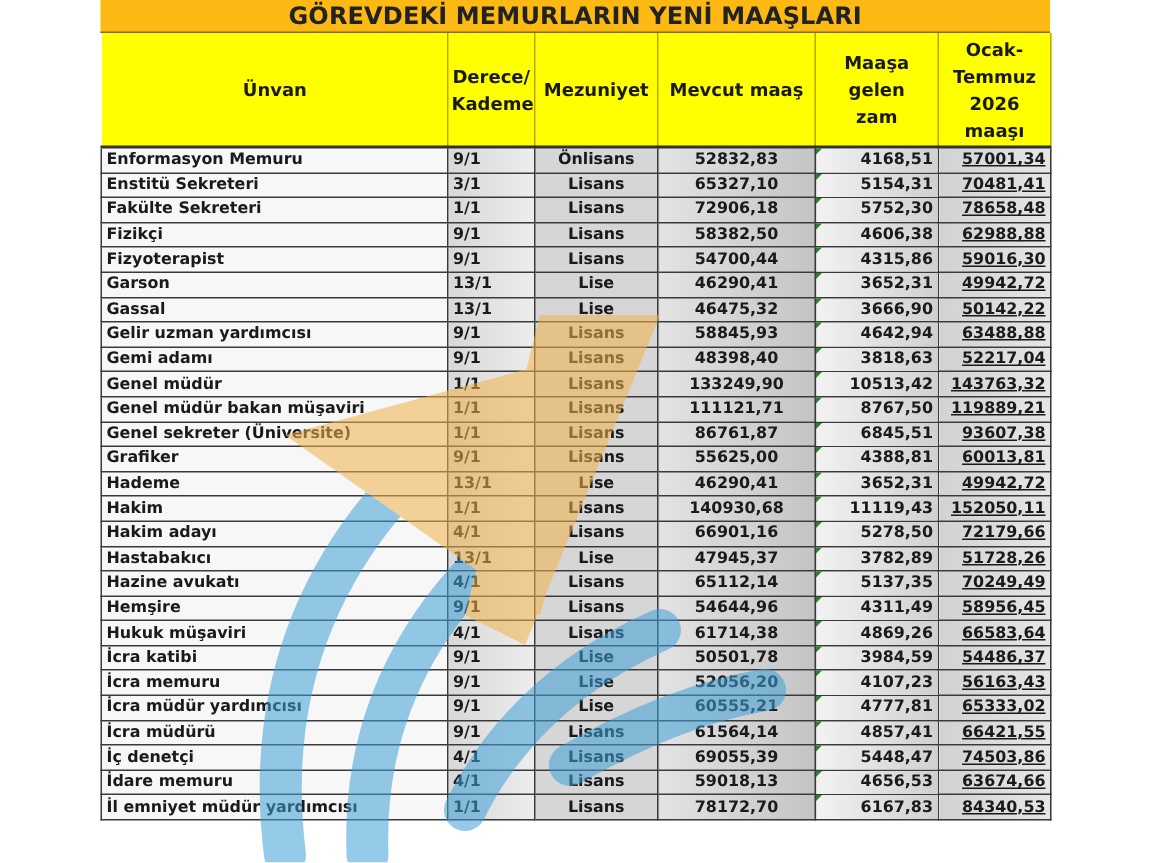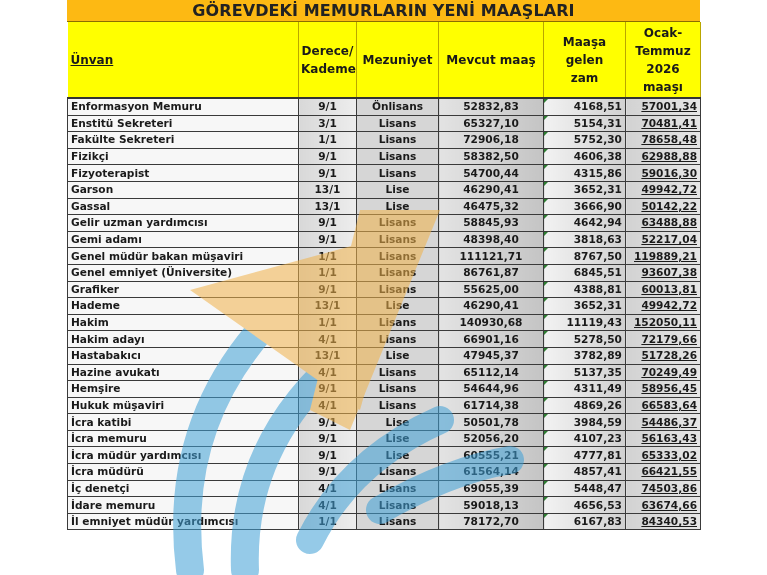"Ünvan" thead th.first { text-align: left -> center; text-decoration: underline -> none }
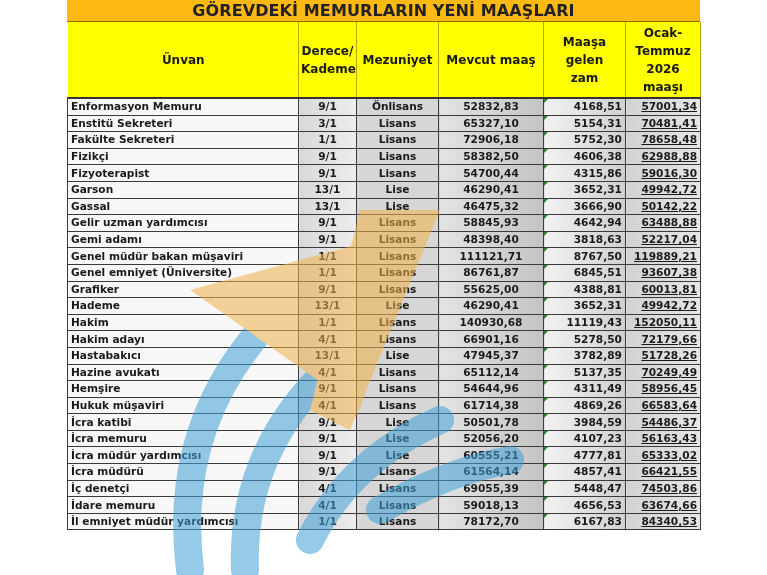"9/1" tbody td.deg { text-align: center -> left }
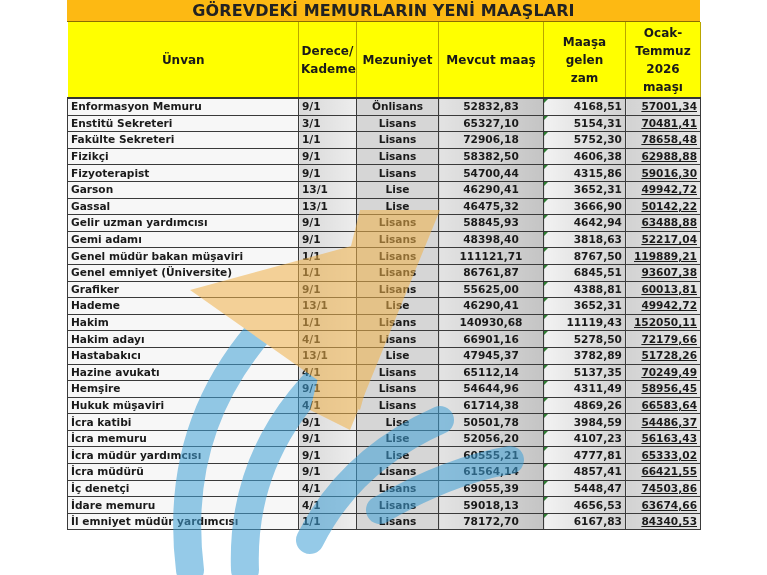"Genel müdür" tr { html: none -> <tr> <td>Genel müdür</td> <td>1/1</td> <td>Lisans</td> <td>133249,90</td> <td>10513,42</td> <td>143763,32</td> </tr> }
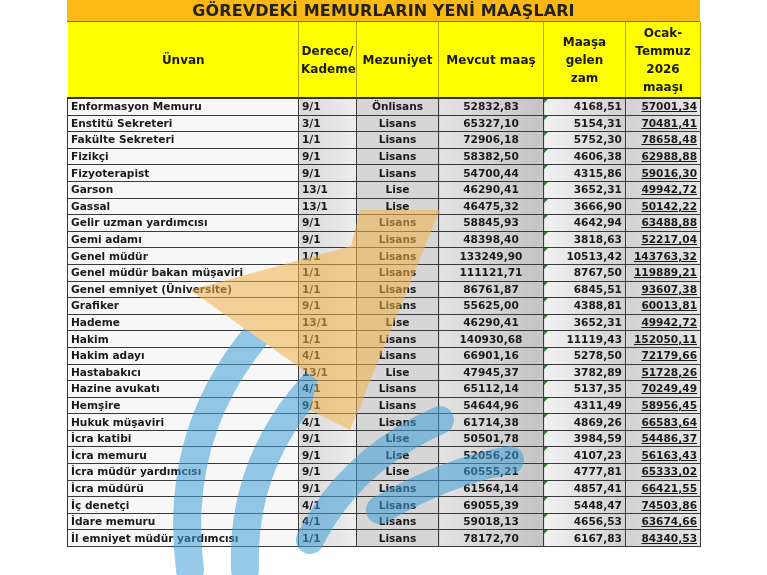"Genel emniyet (Üniversite)" td.name { text: emniyet -> sekreter }
